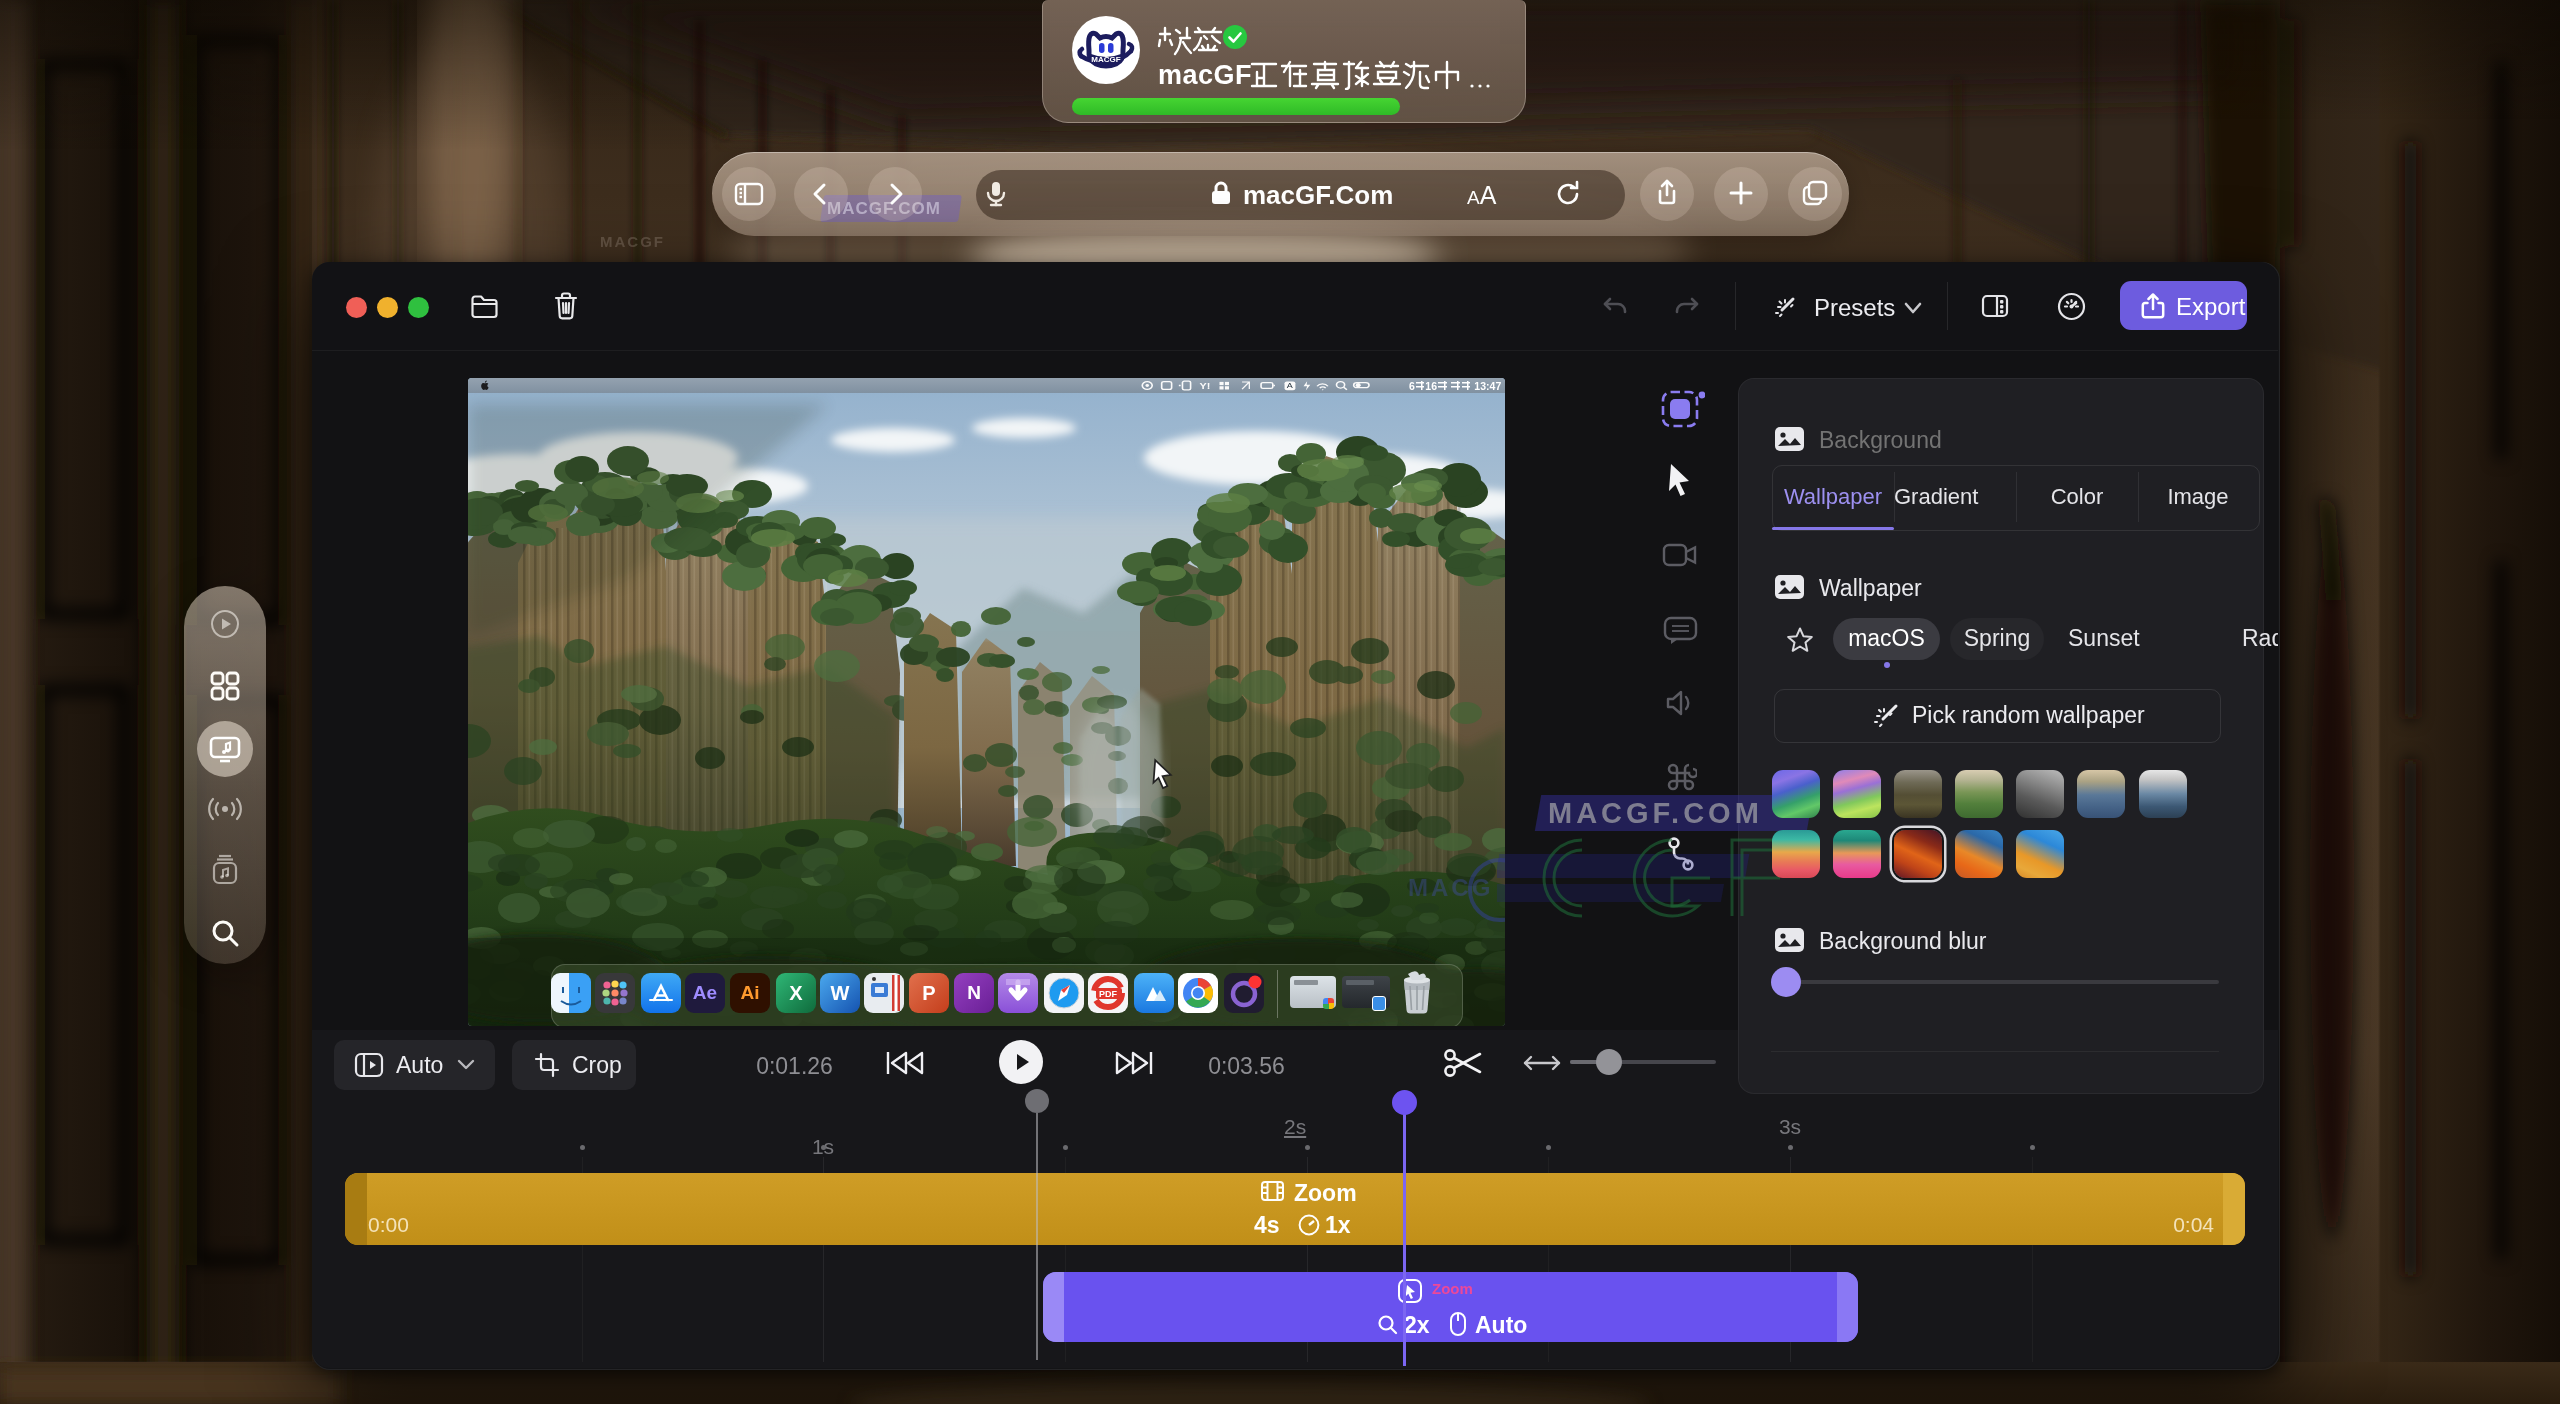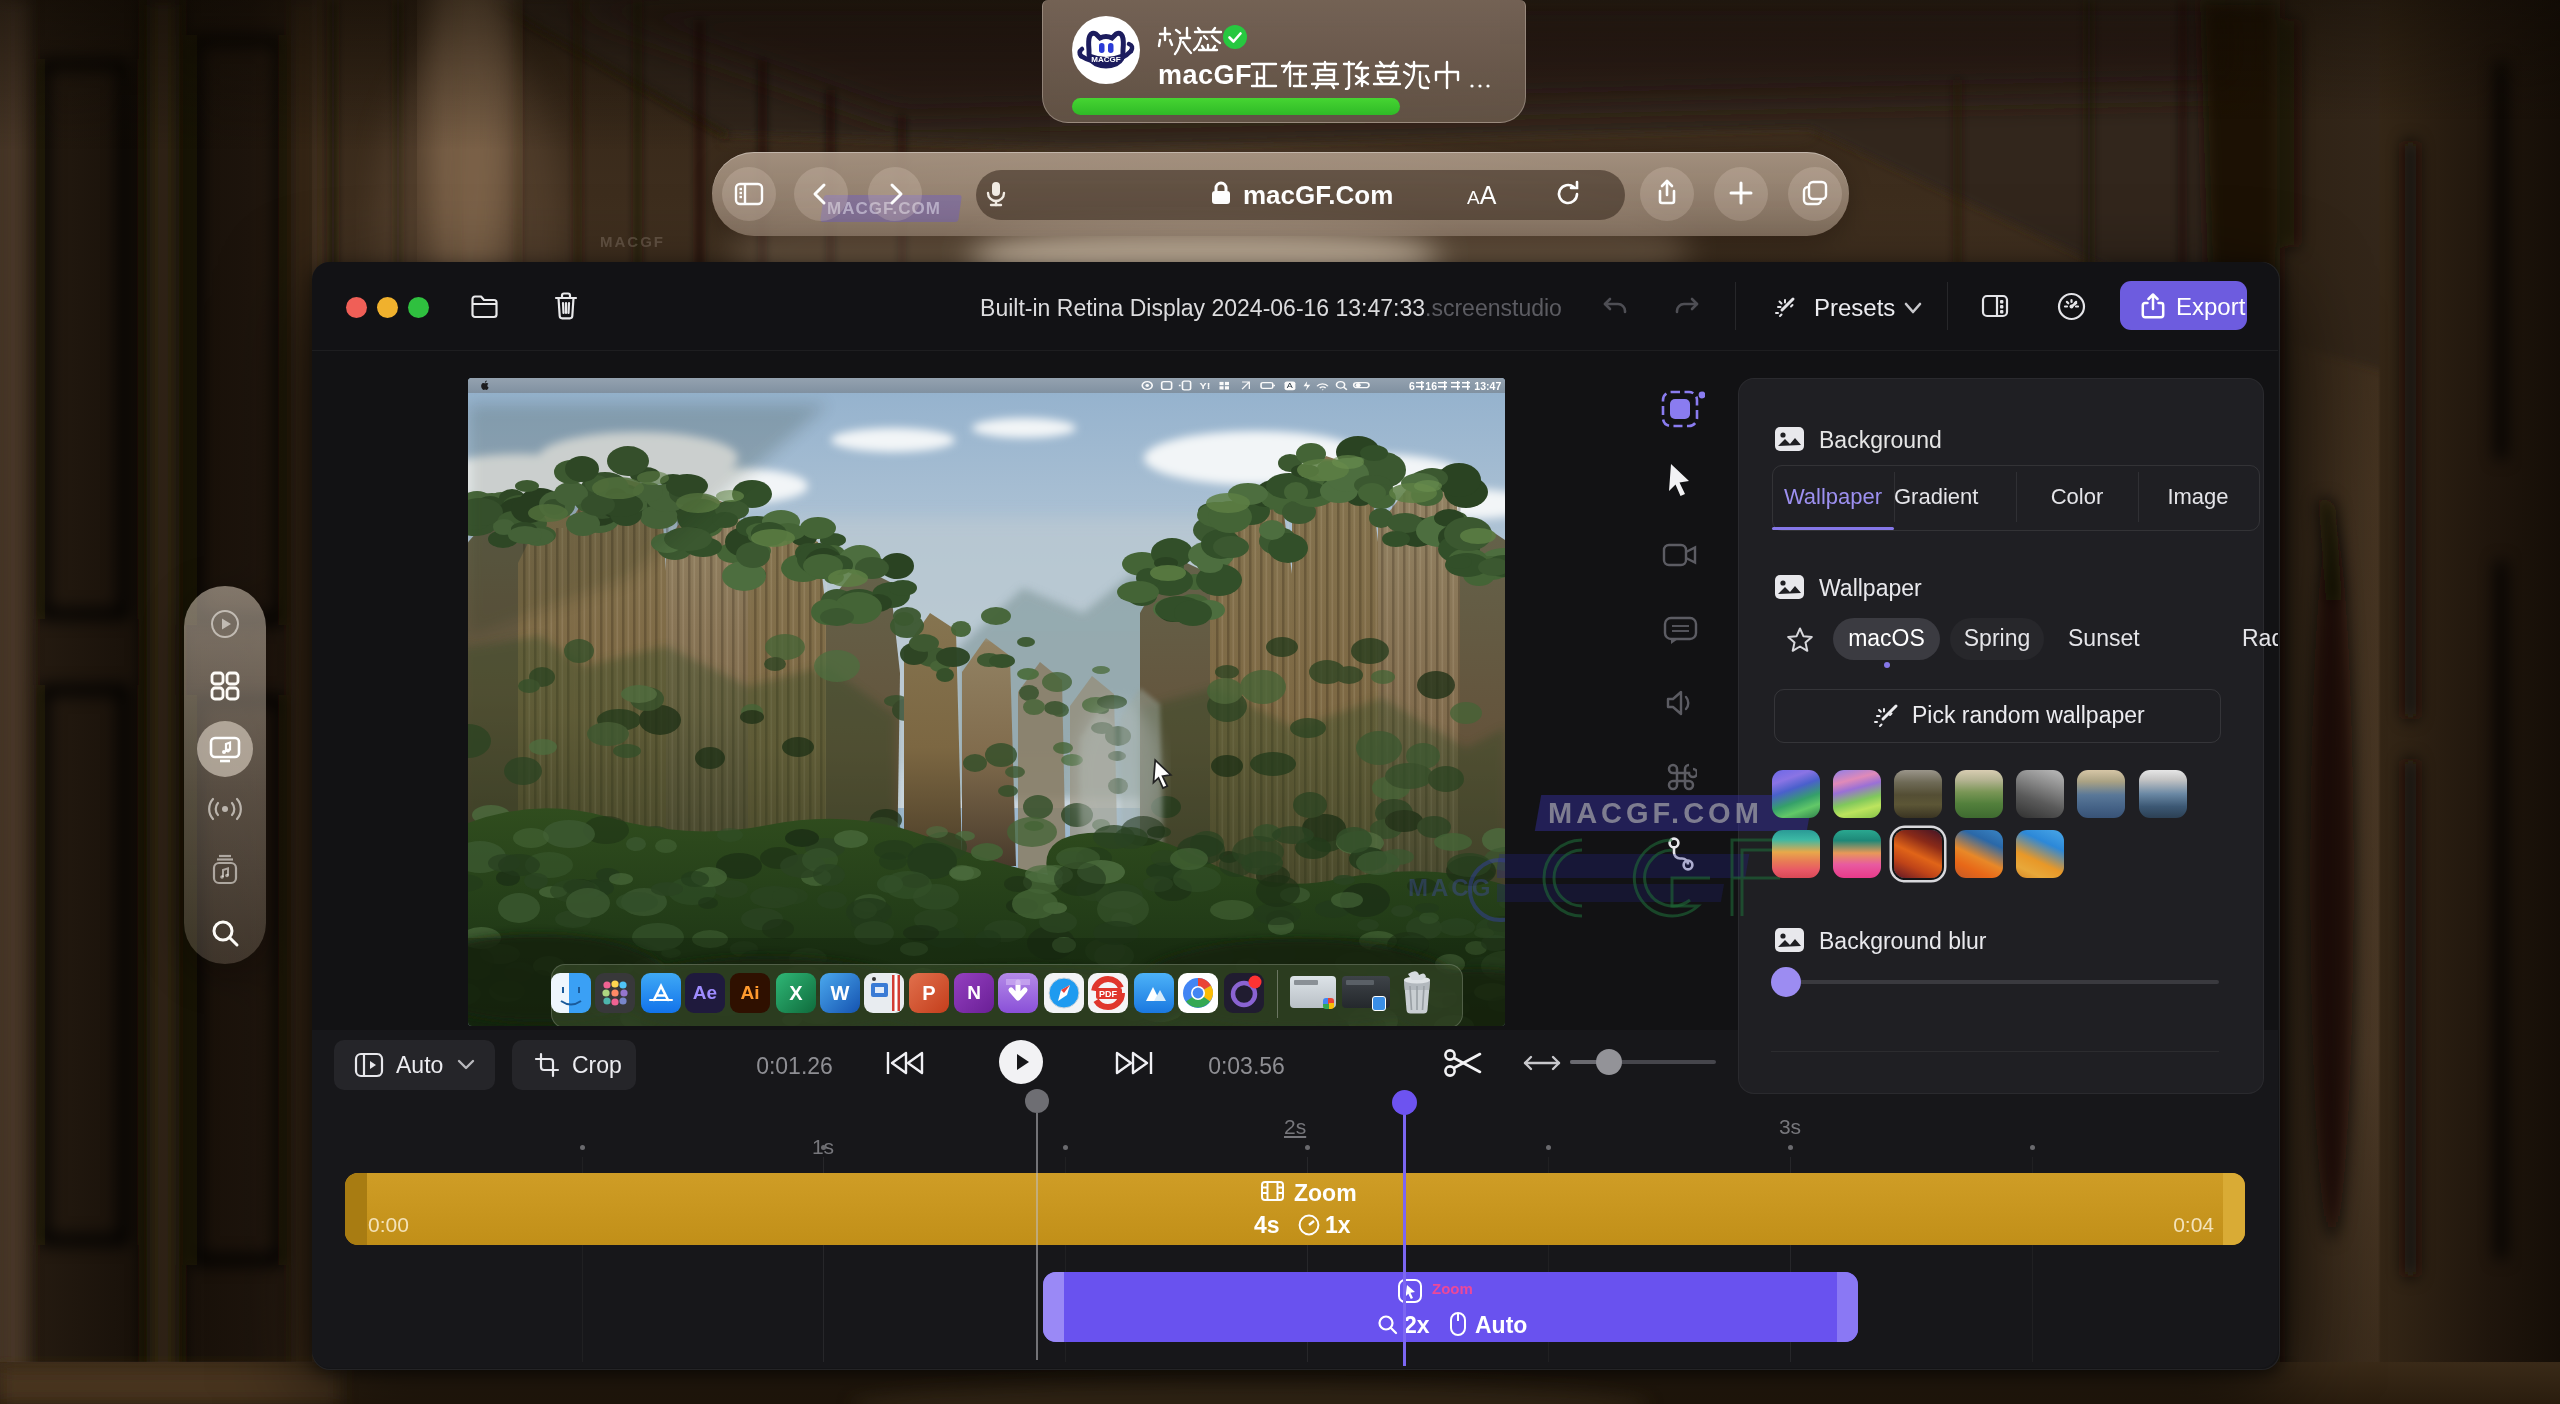"Built-in Retina Display 2024-06-16" div.abs { html: <div> <span>Built-in Retina Display 2024-06-16 13:47:33</span><span>.screenstudio</span> </div> -> none }
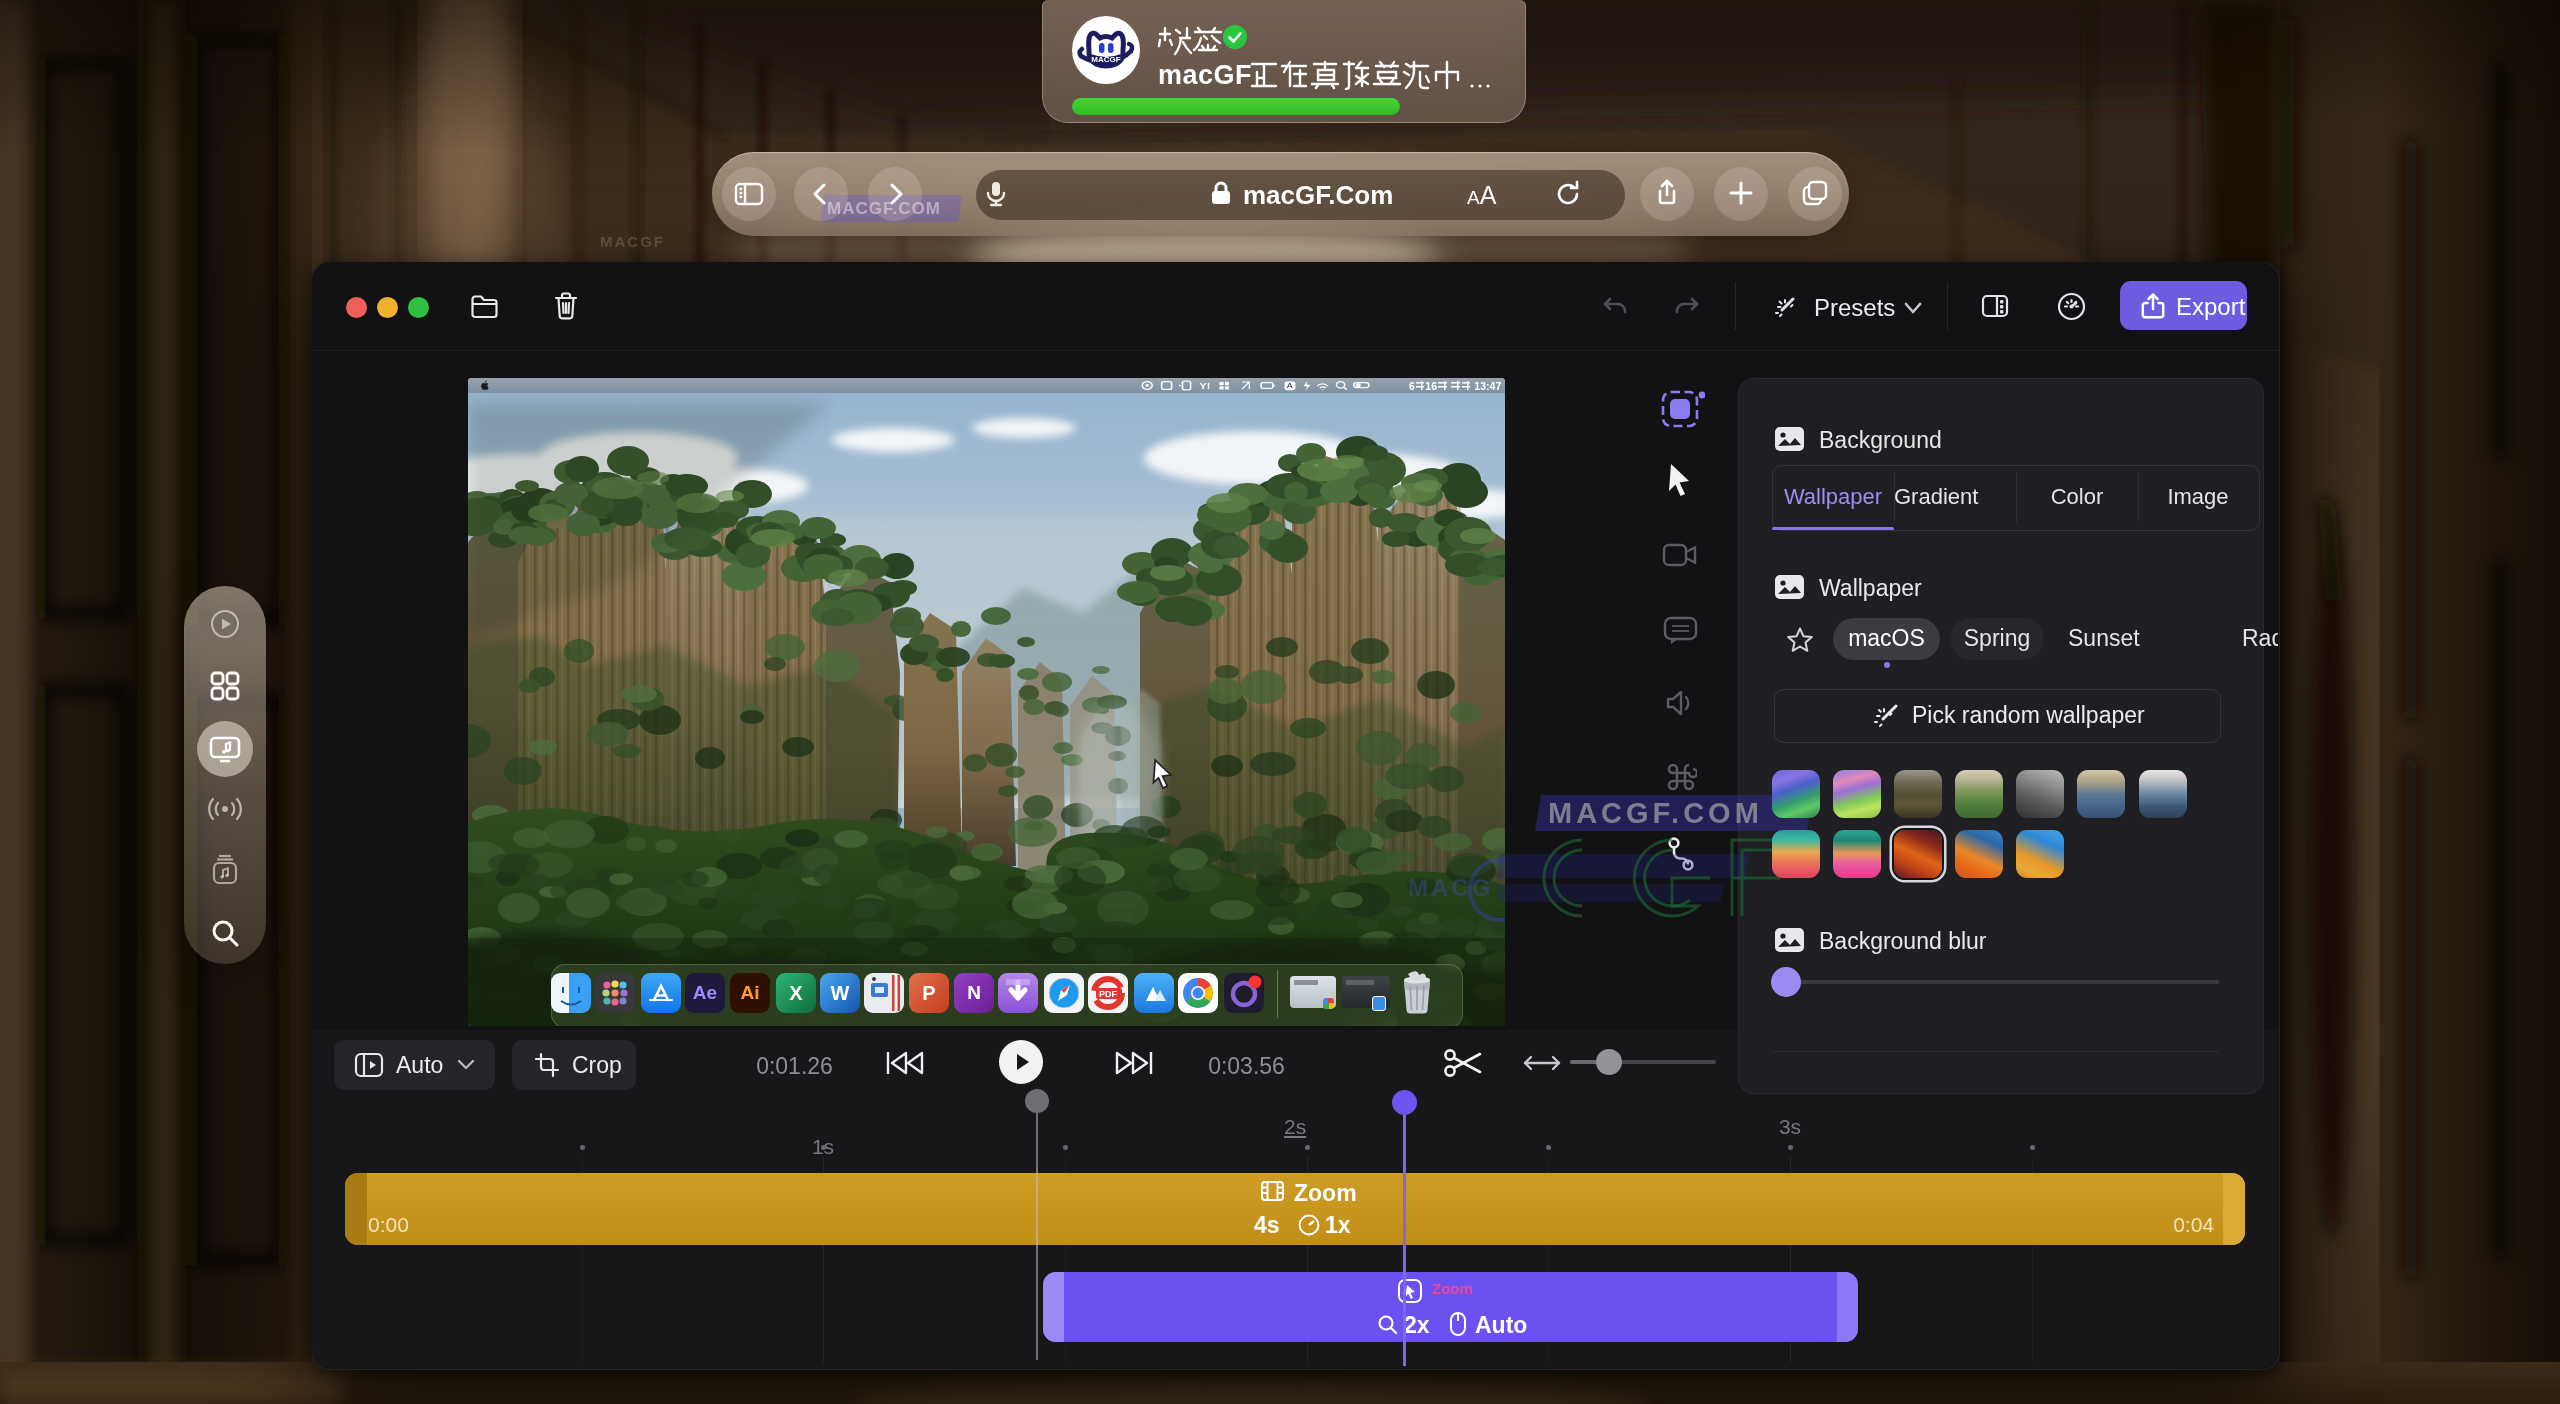"Background" div.abs { color: #e5e5e5 -> #737373 }
